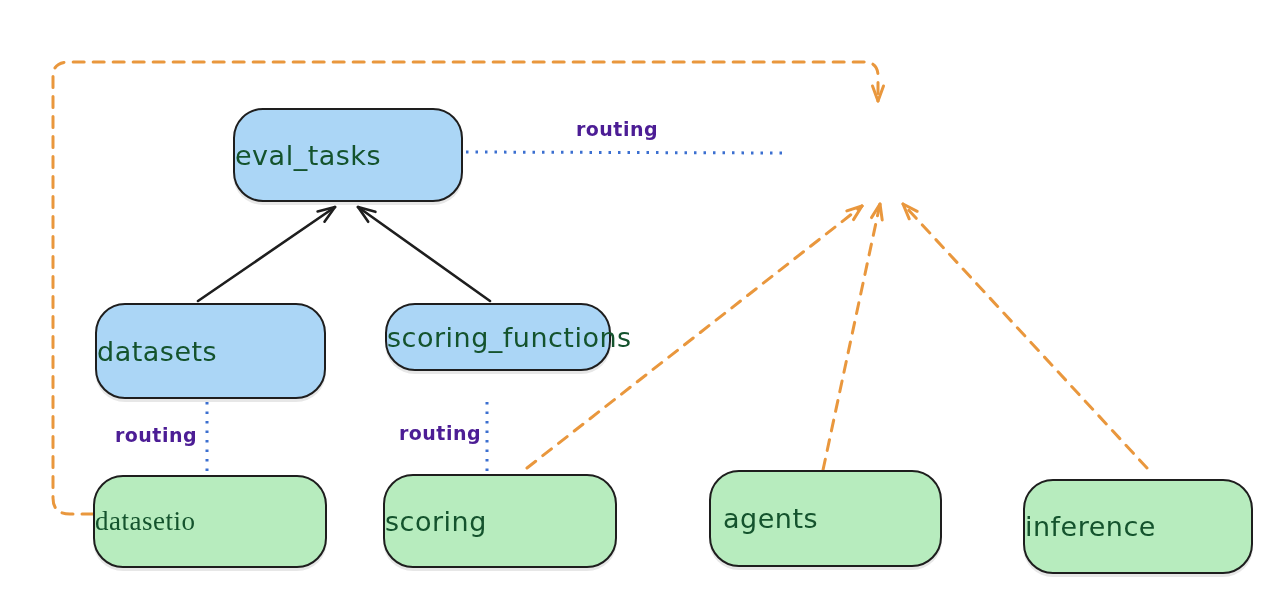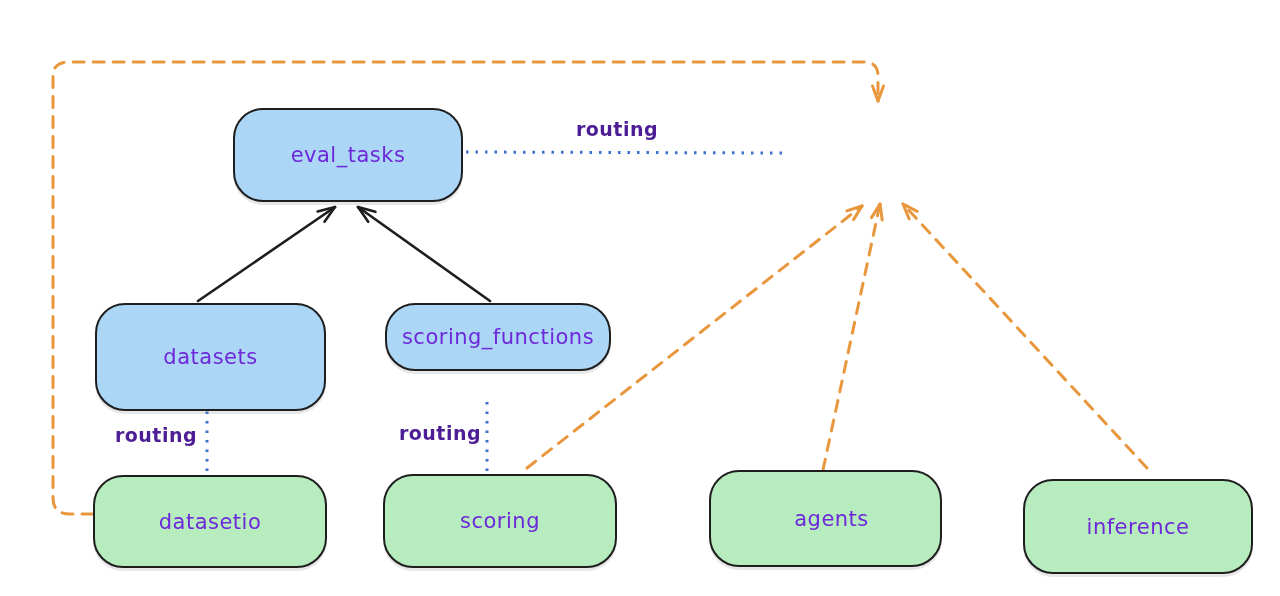"eval_tasks" .node { color: #6d28d9 -> #14532d; font-size: 21px -> 27px; justify-content: center -> none }
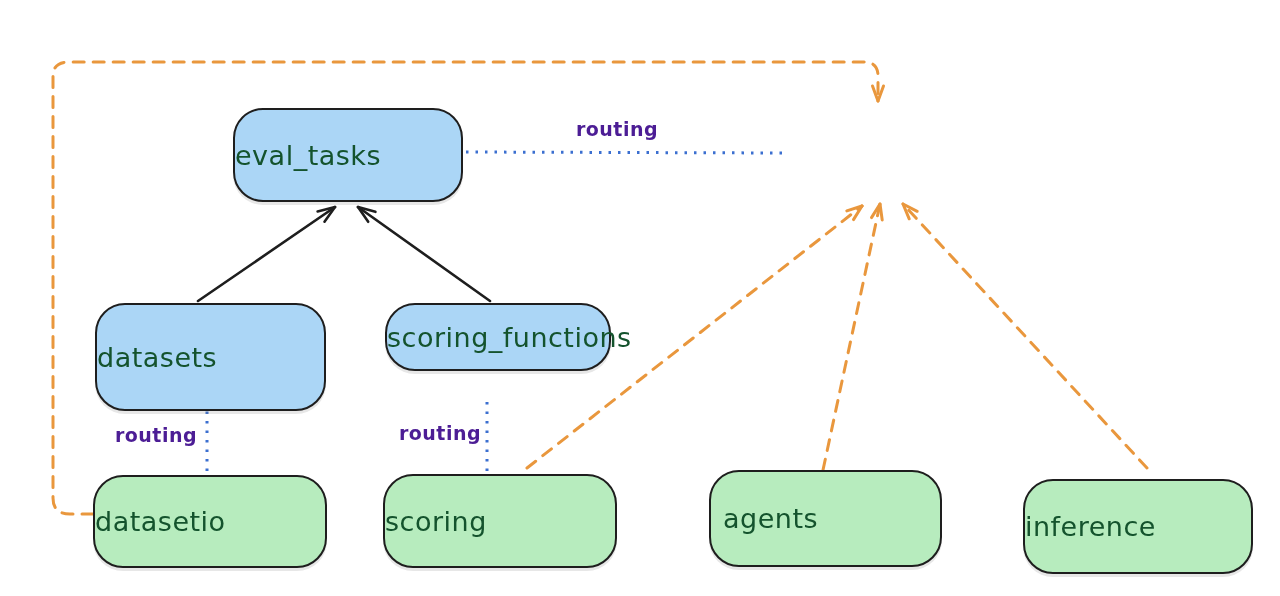"datasets" #n-datasets { height: 108px -> 96px }
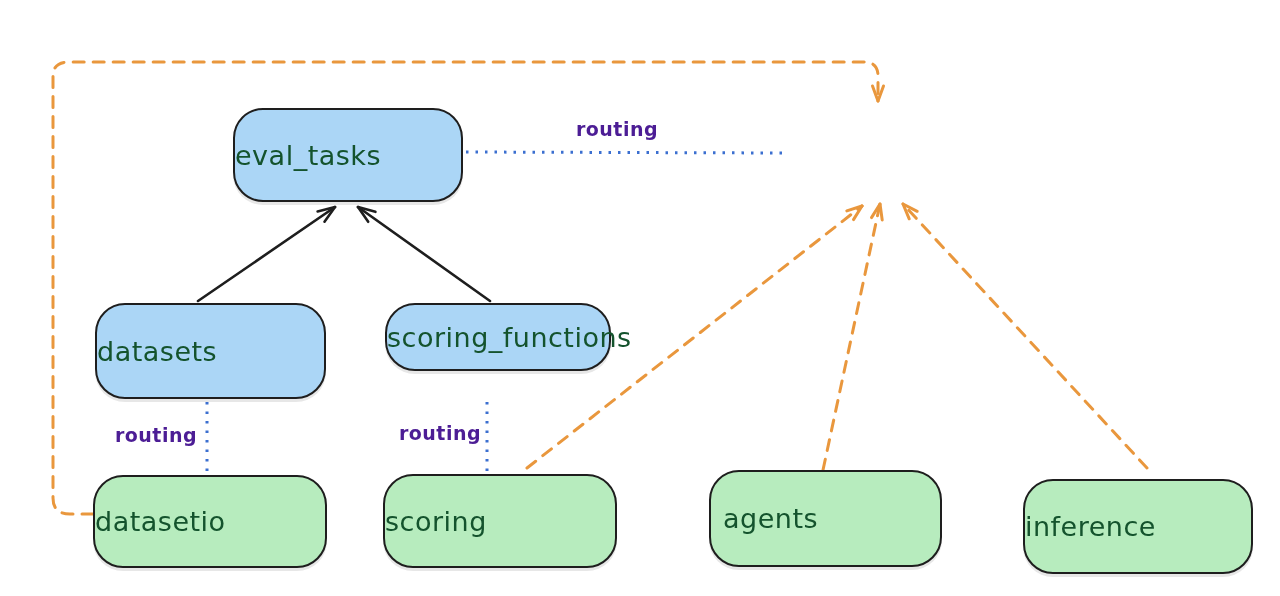"datasetio" #n-datasetio { font-family: none -> Liberation Serif, serif }
